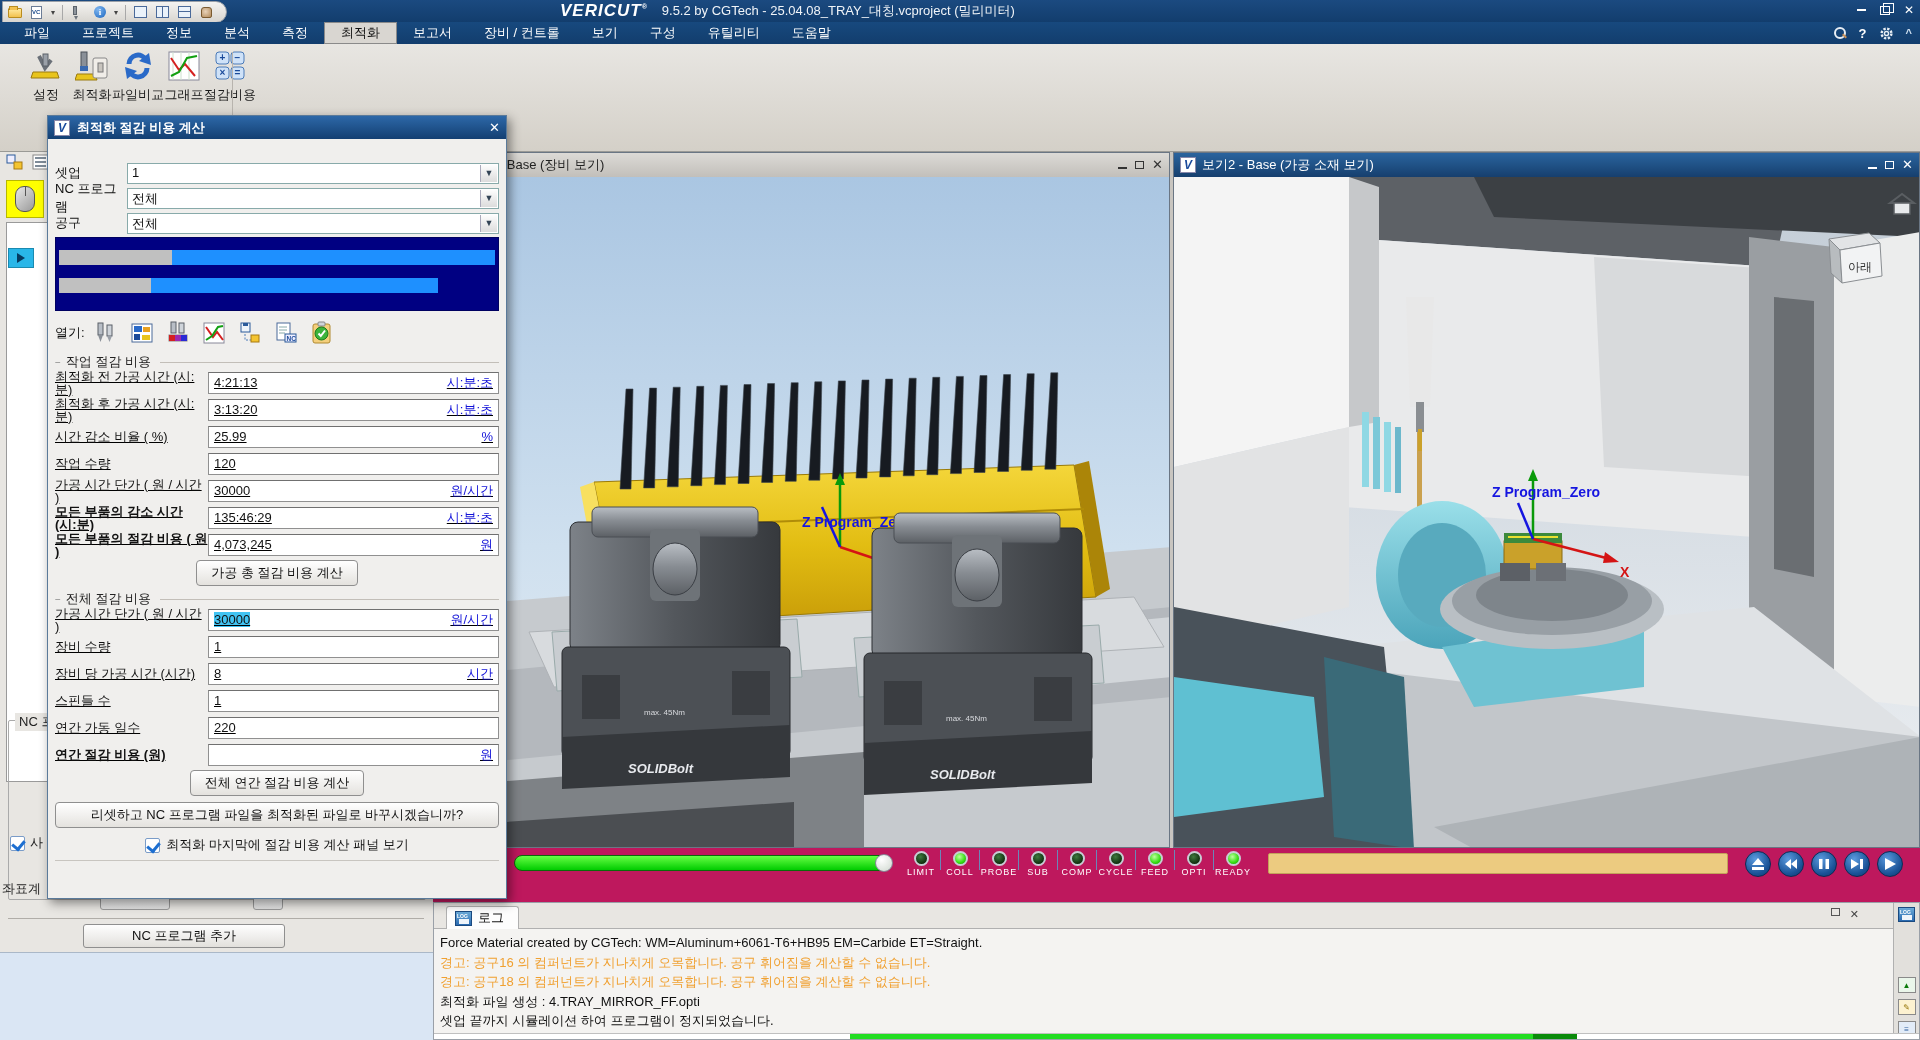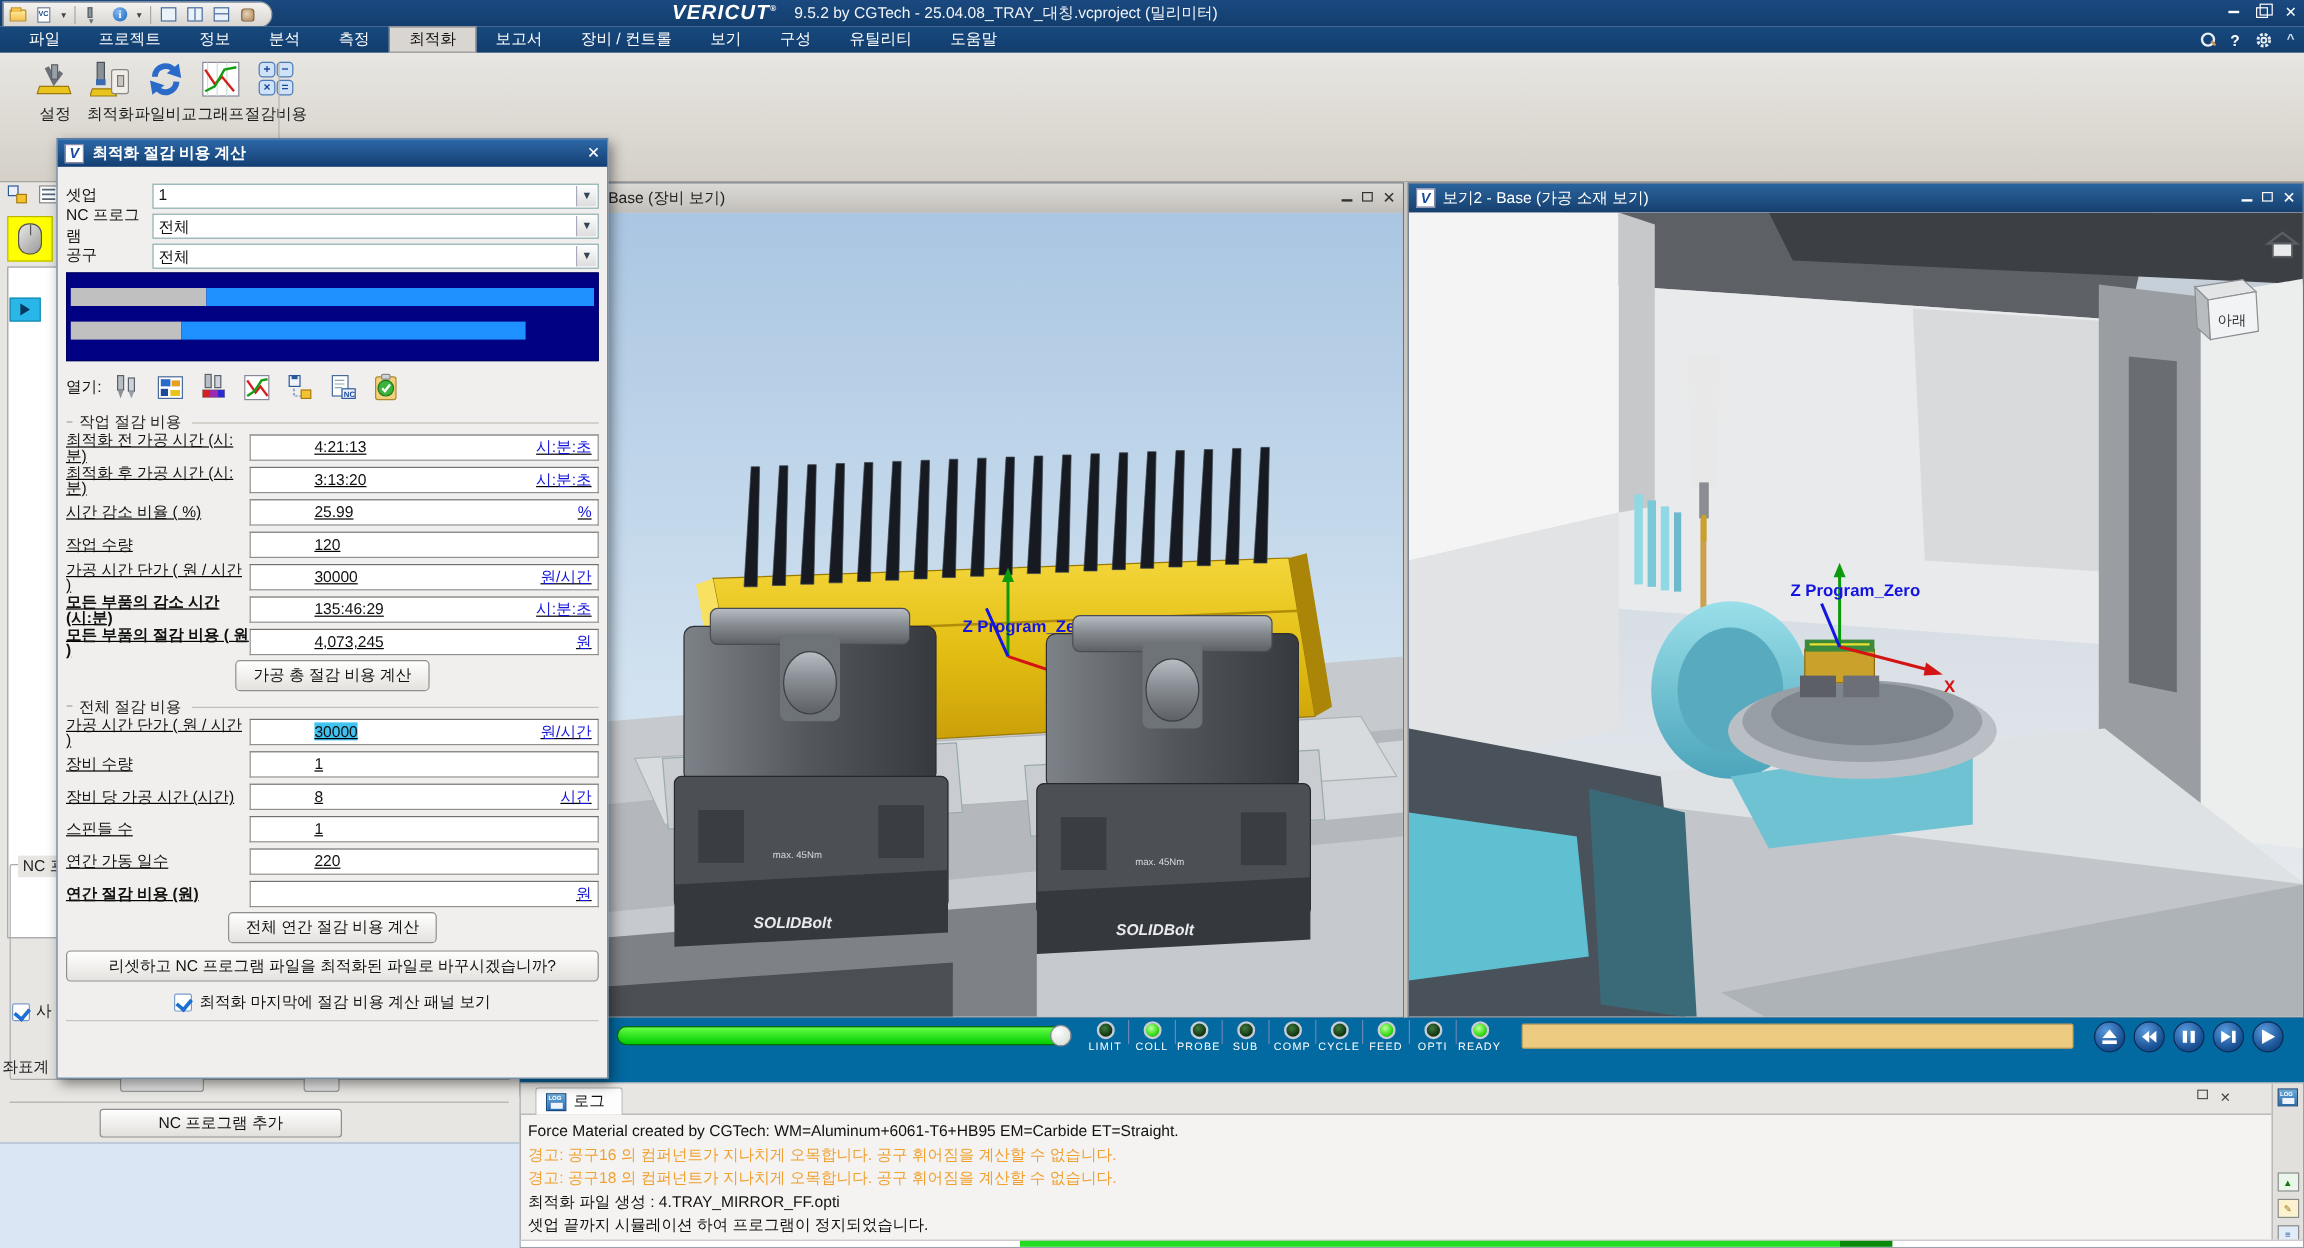"셋업" .dbody { padding: 13px 7px -> 23px 7px }
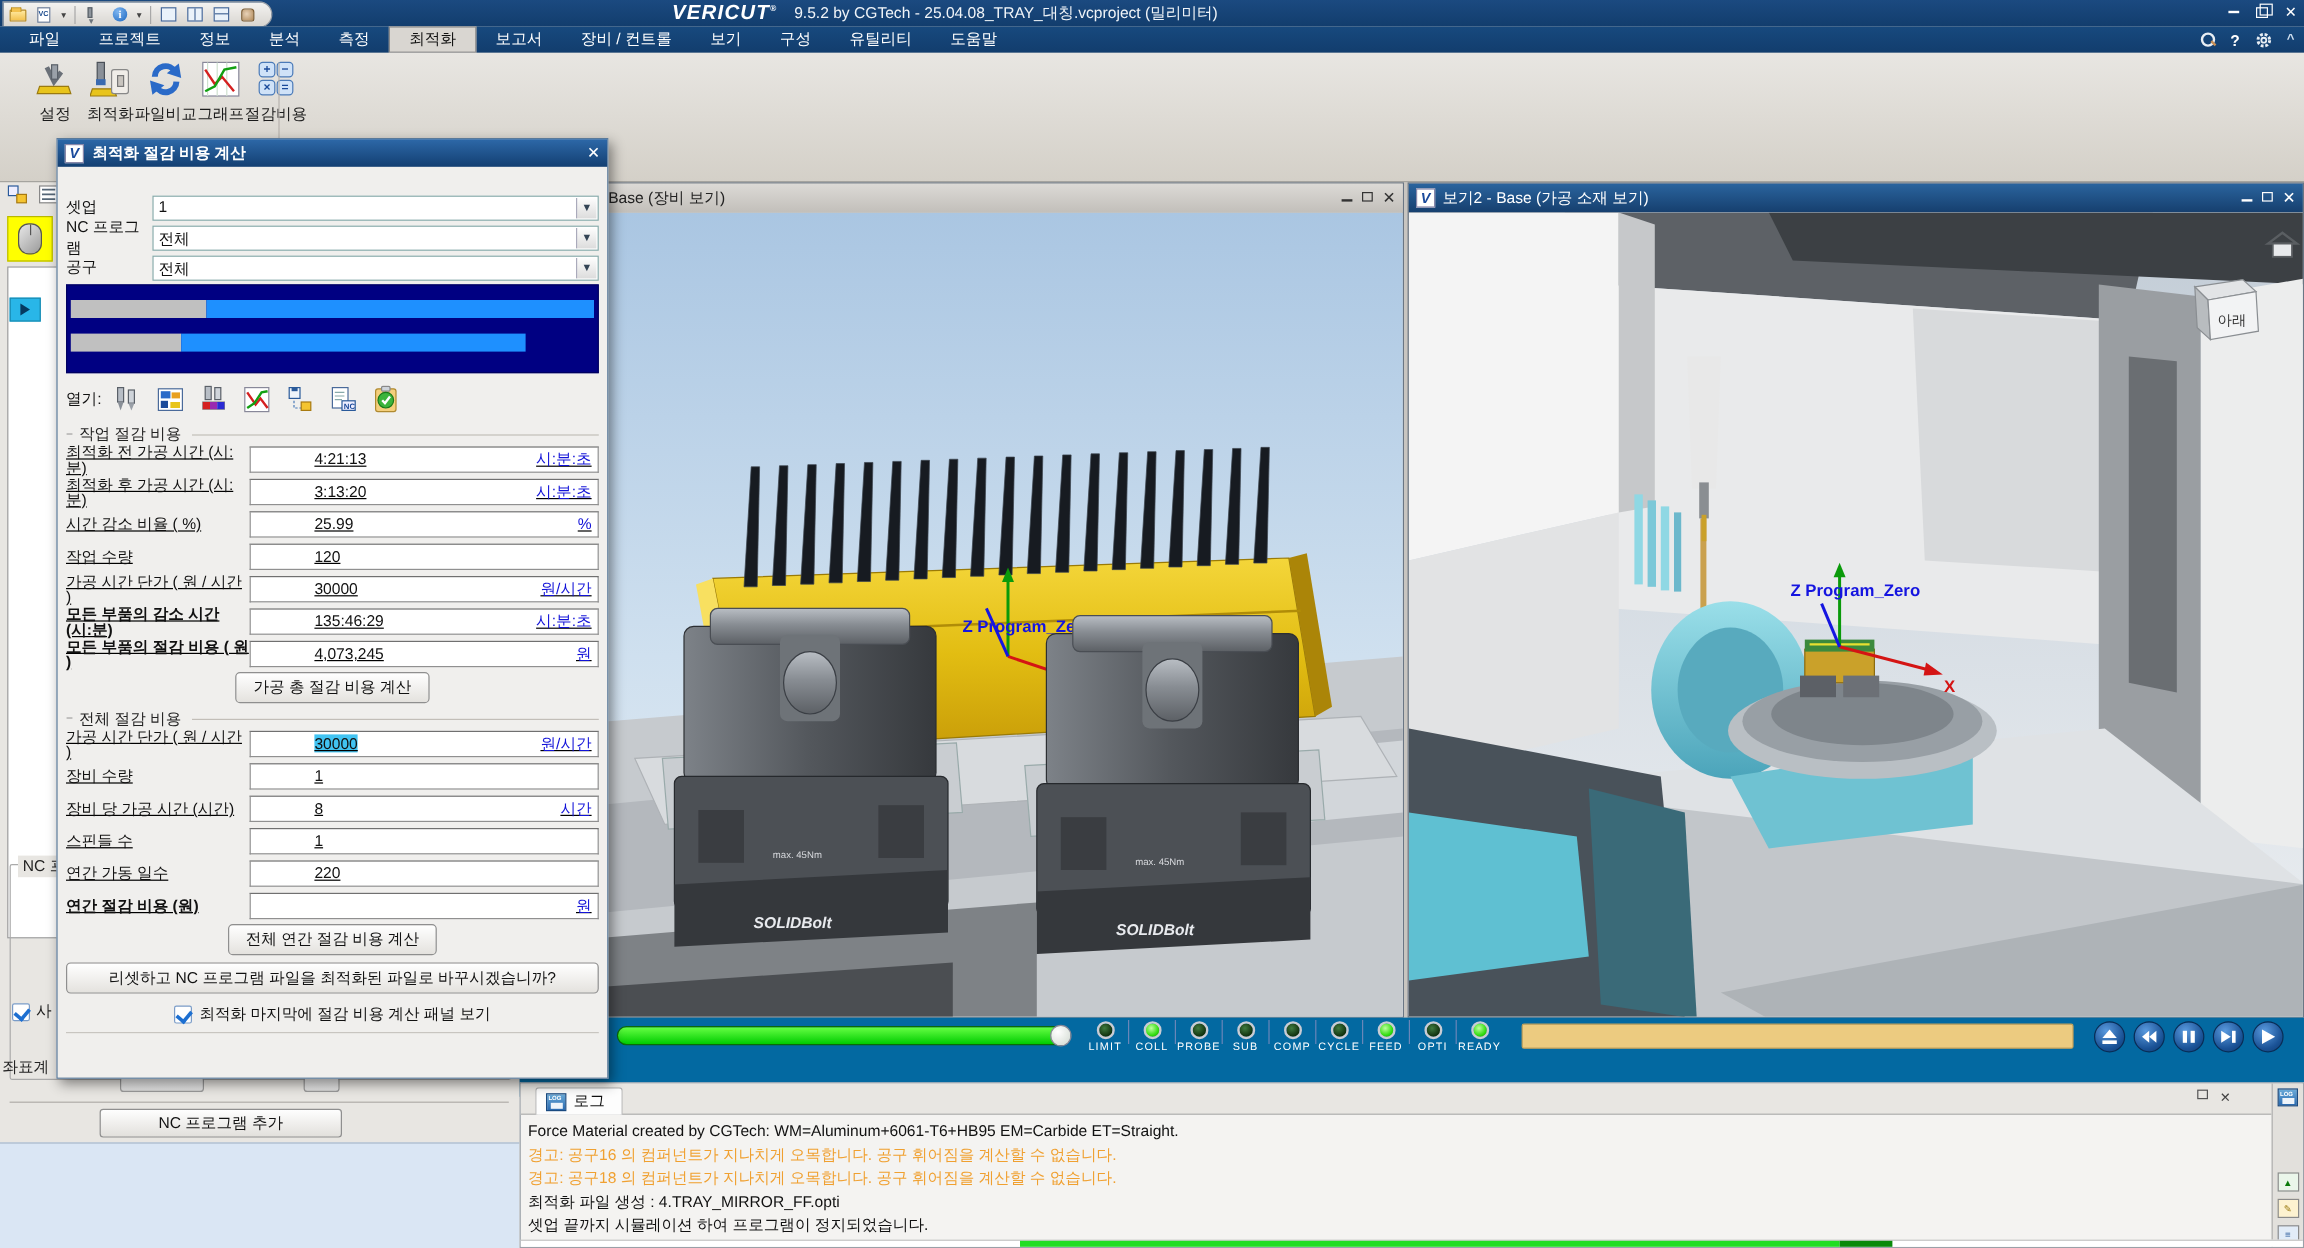"4:21:13" .fvalue { margin-left: 48px -> none }
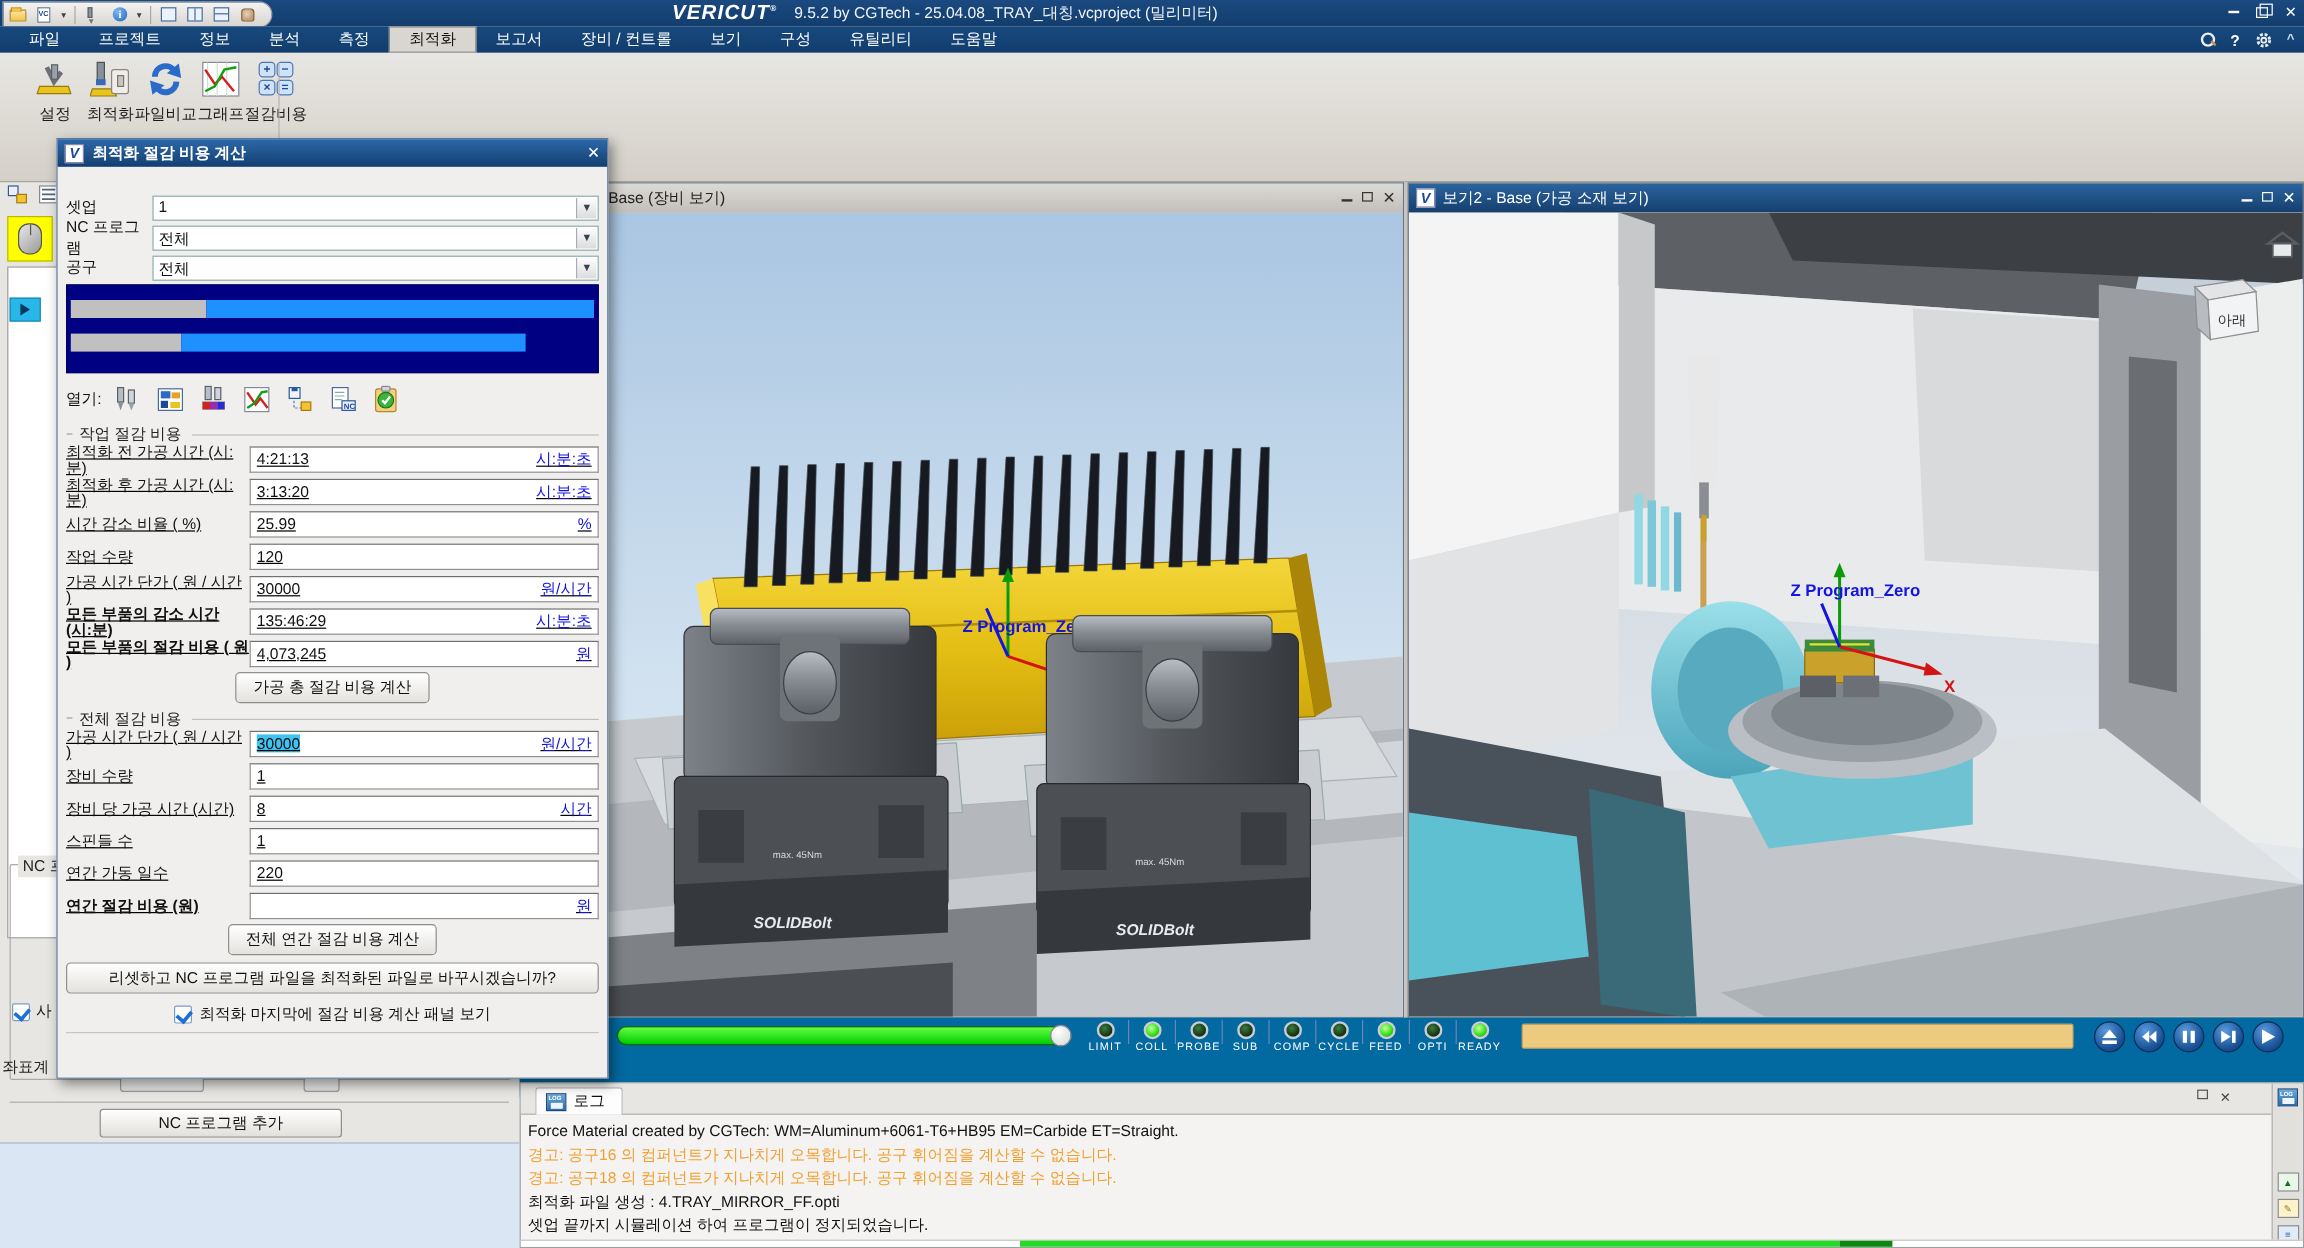"LIMIT" .statusbar { background: #0369a1 -> #be185d }
